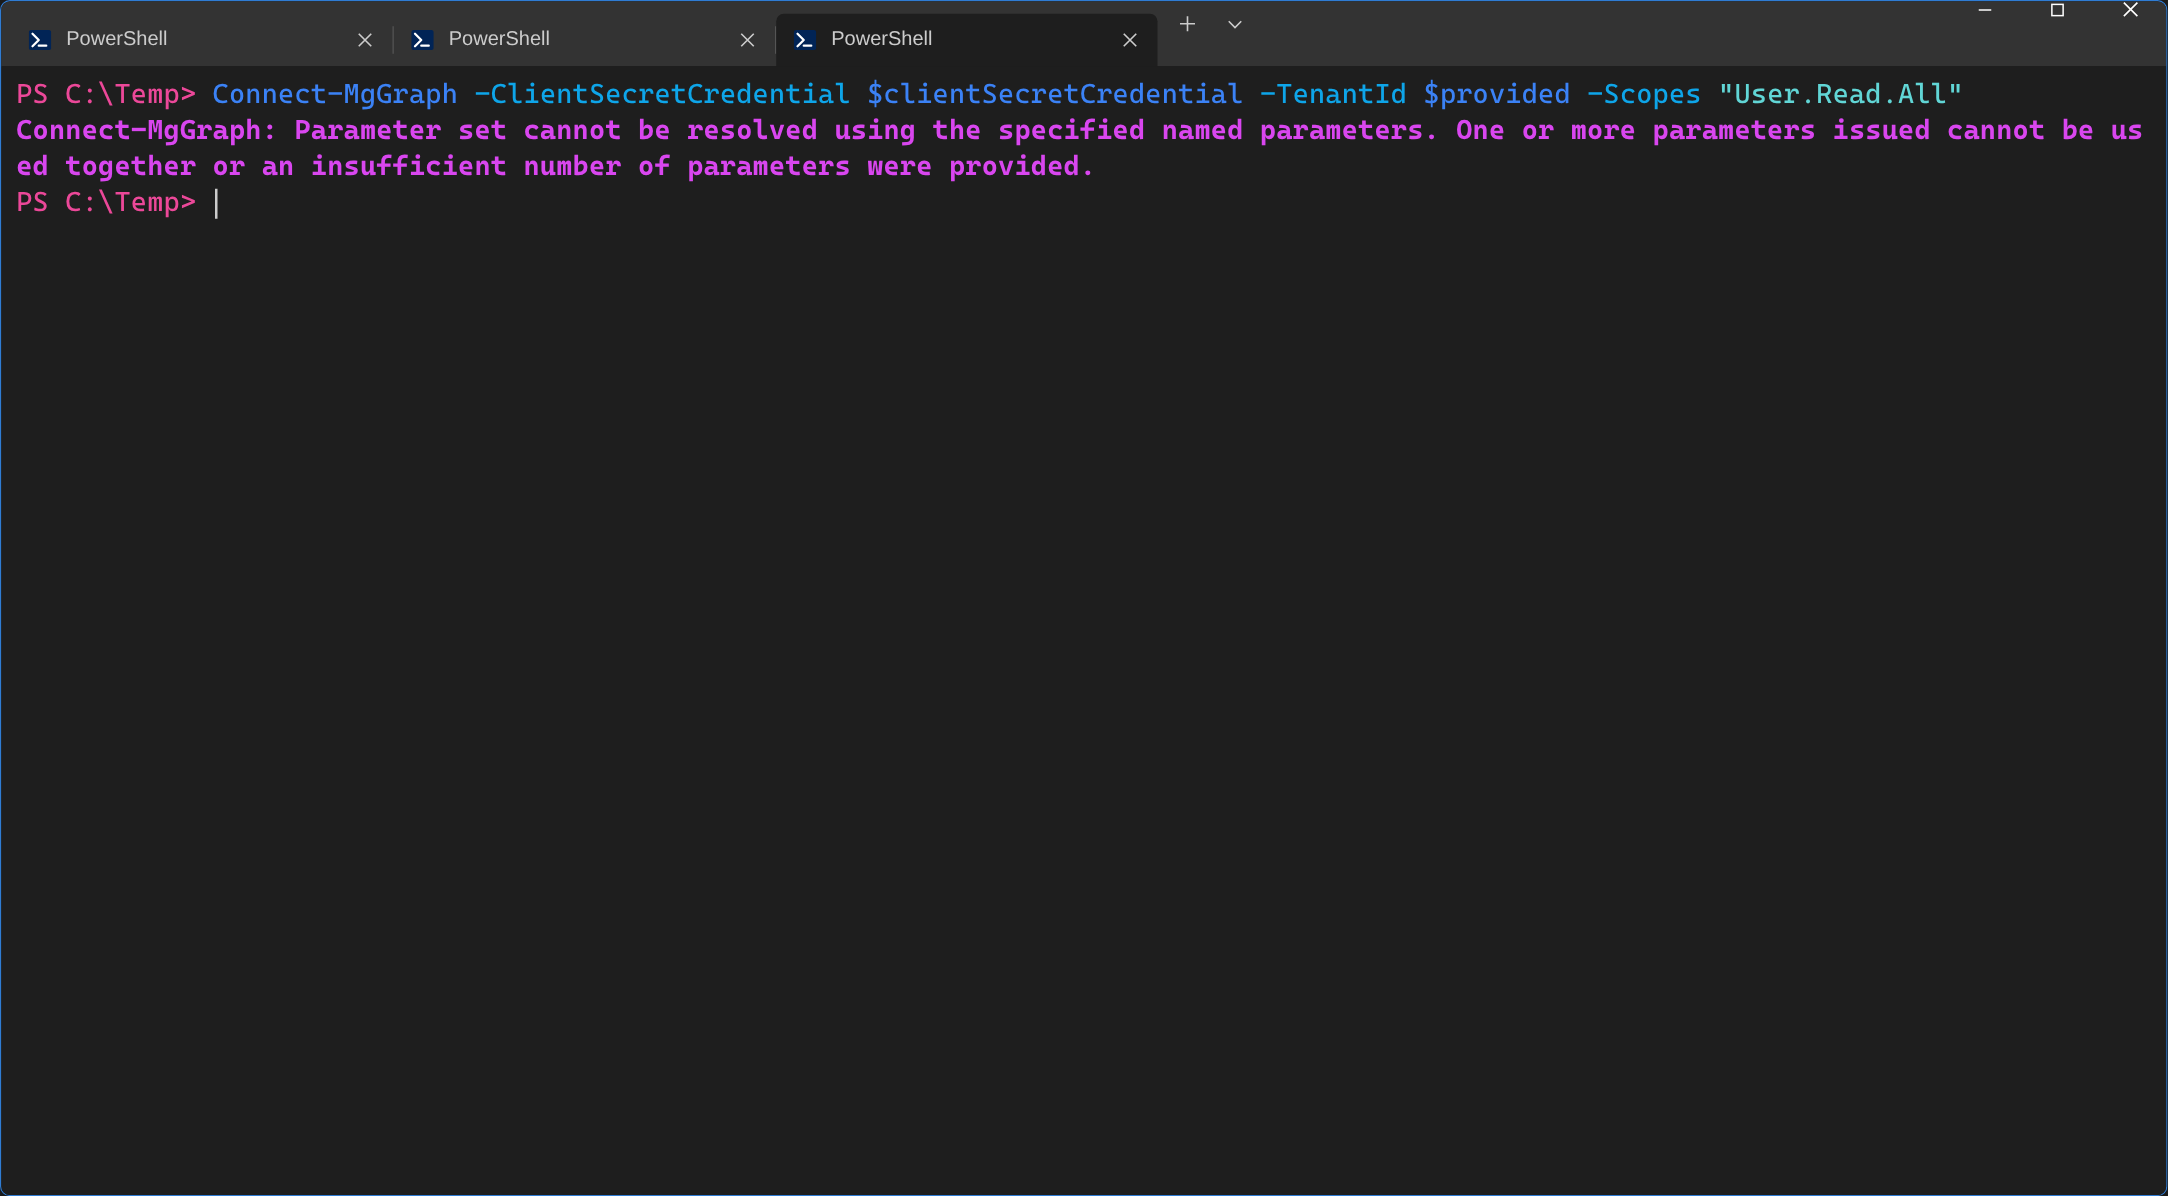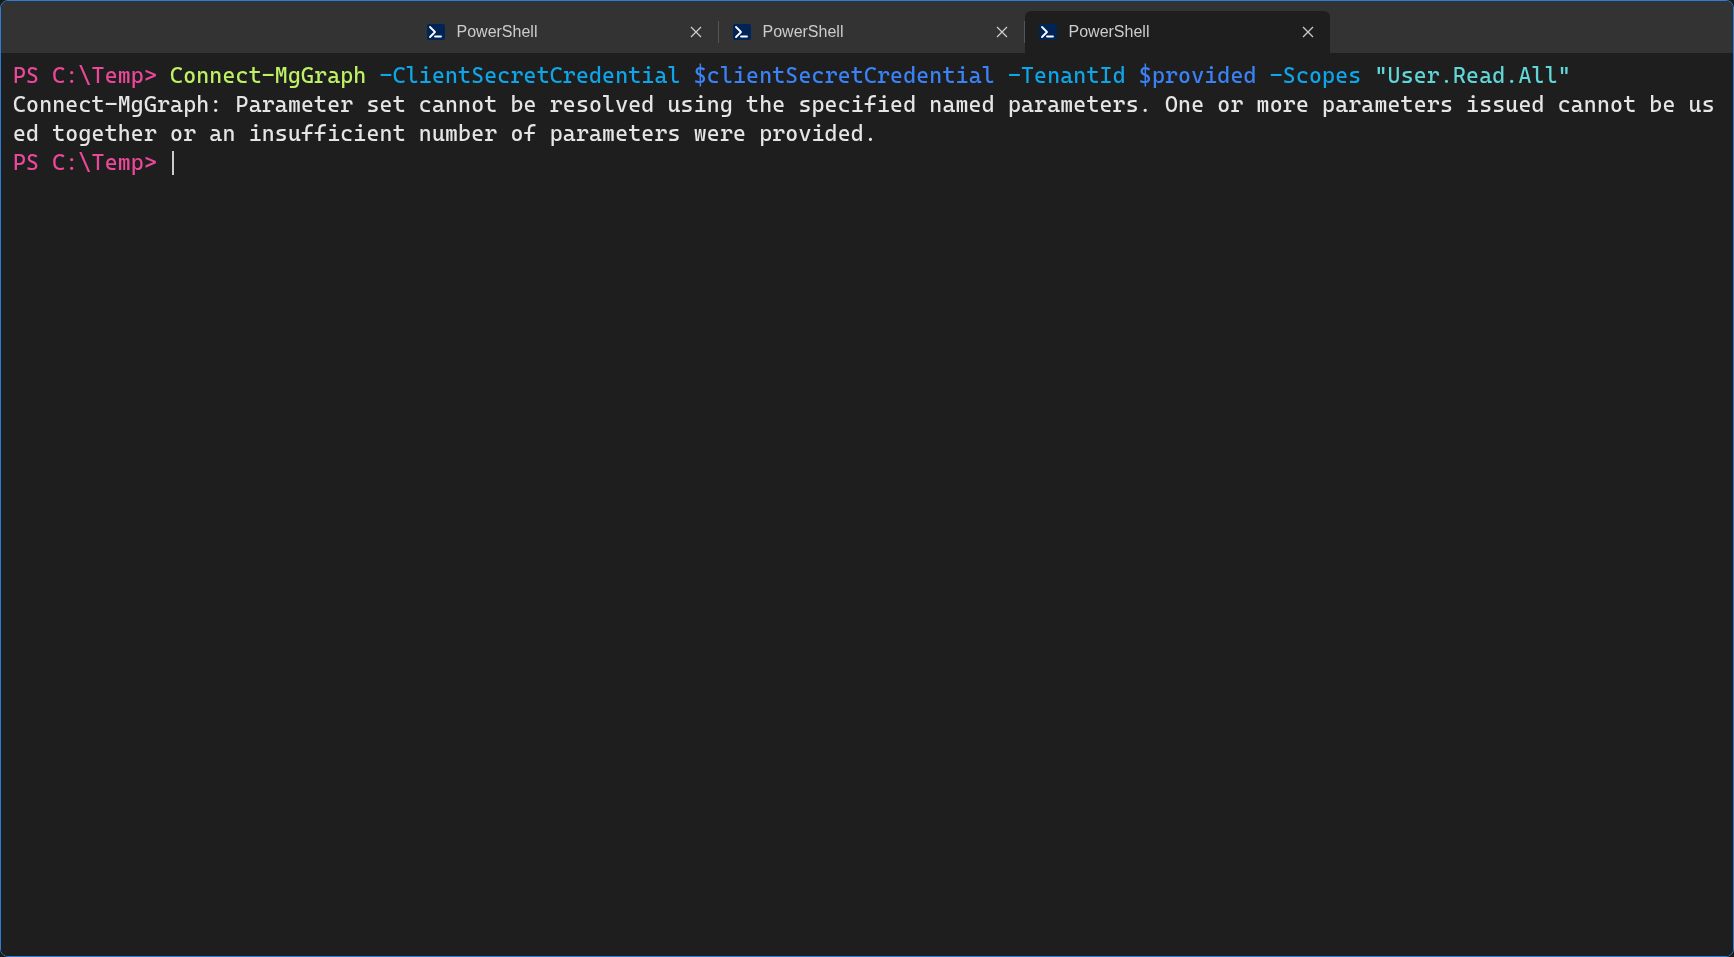"PowerShell" .titlebar { align-items: center -> flex-start; flex-direction: column -> none }
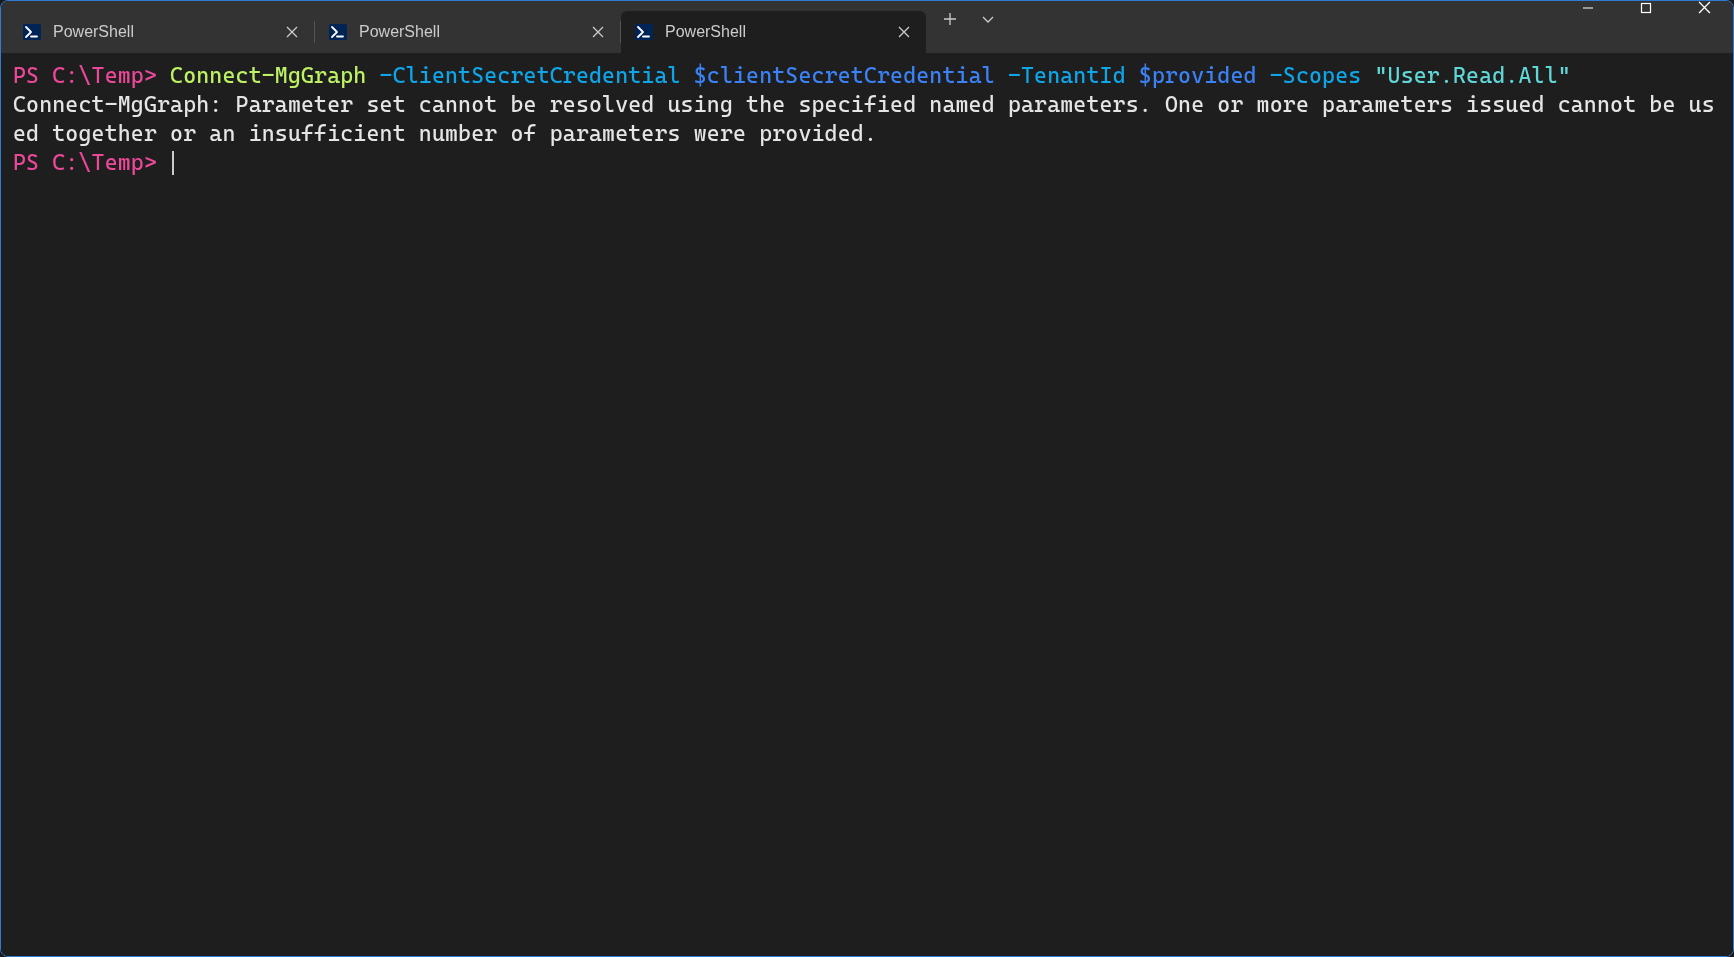"Connect-MgGraph" .c-yellow { color: #bef264 -> #3b82f6 }
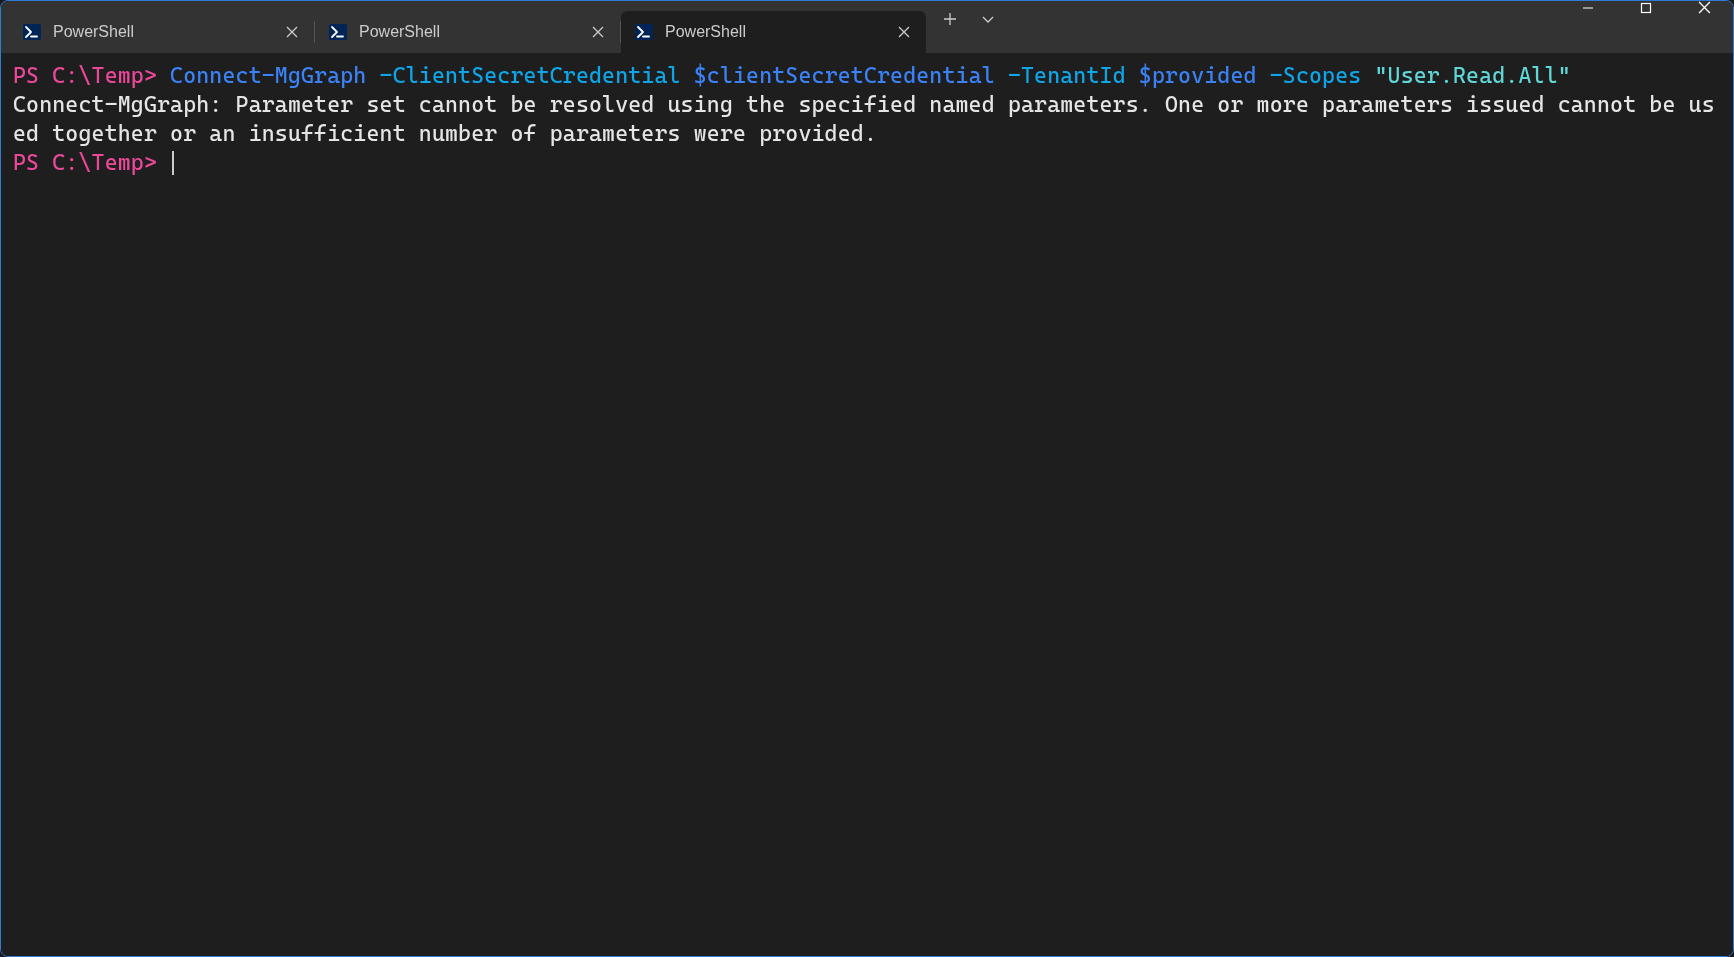"Connect-MgGraph: Parameter set cannot be" .c-red { color: #e5e5e5 -> #d946ef; font-weight: 400 -> 700 }
